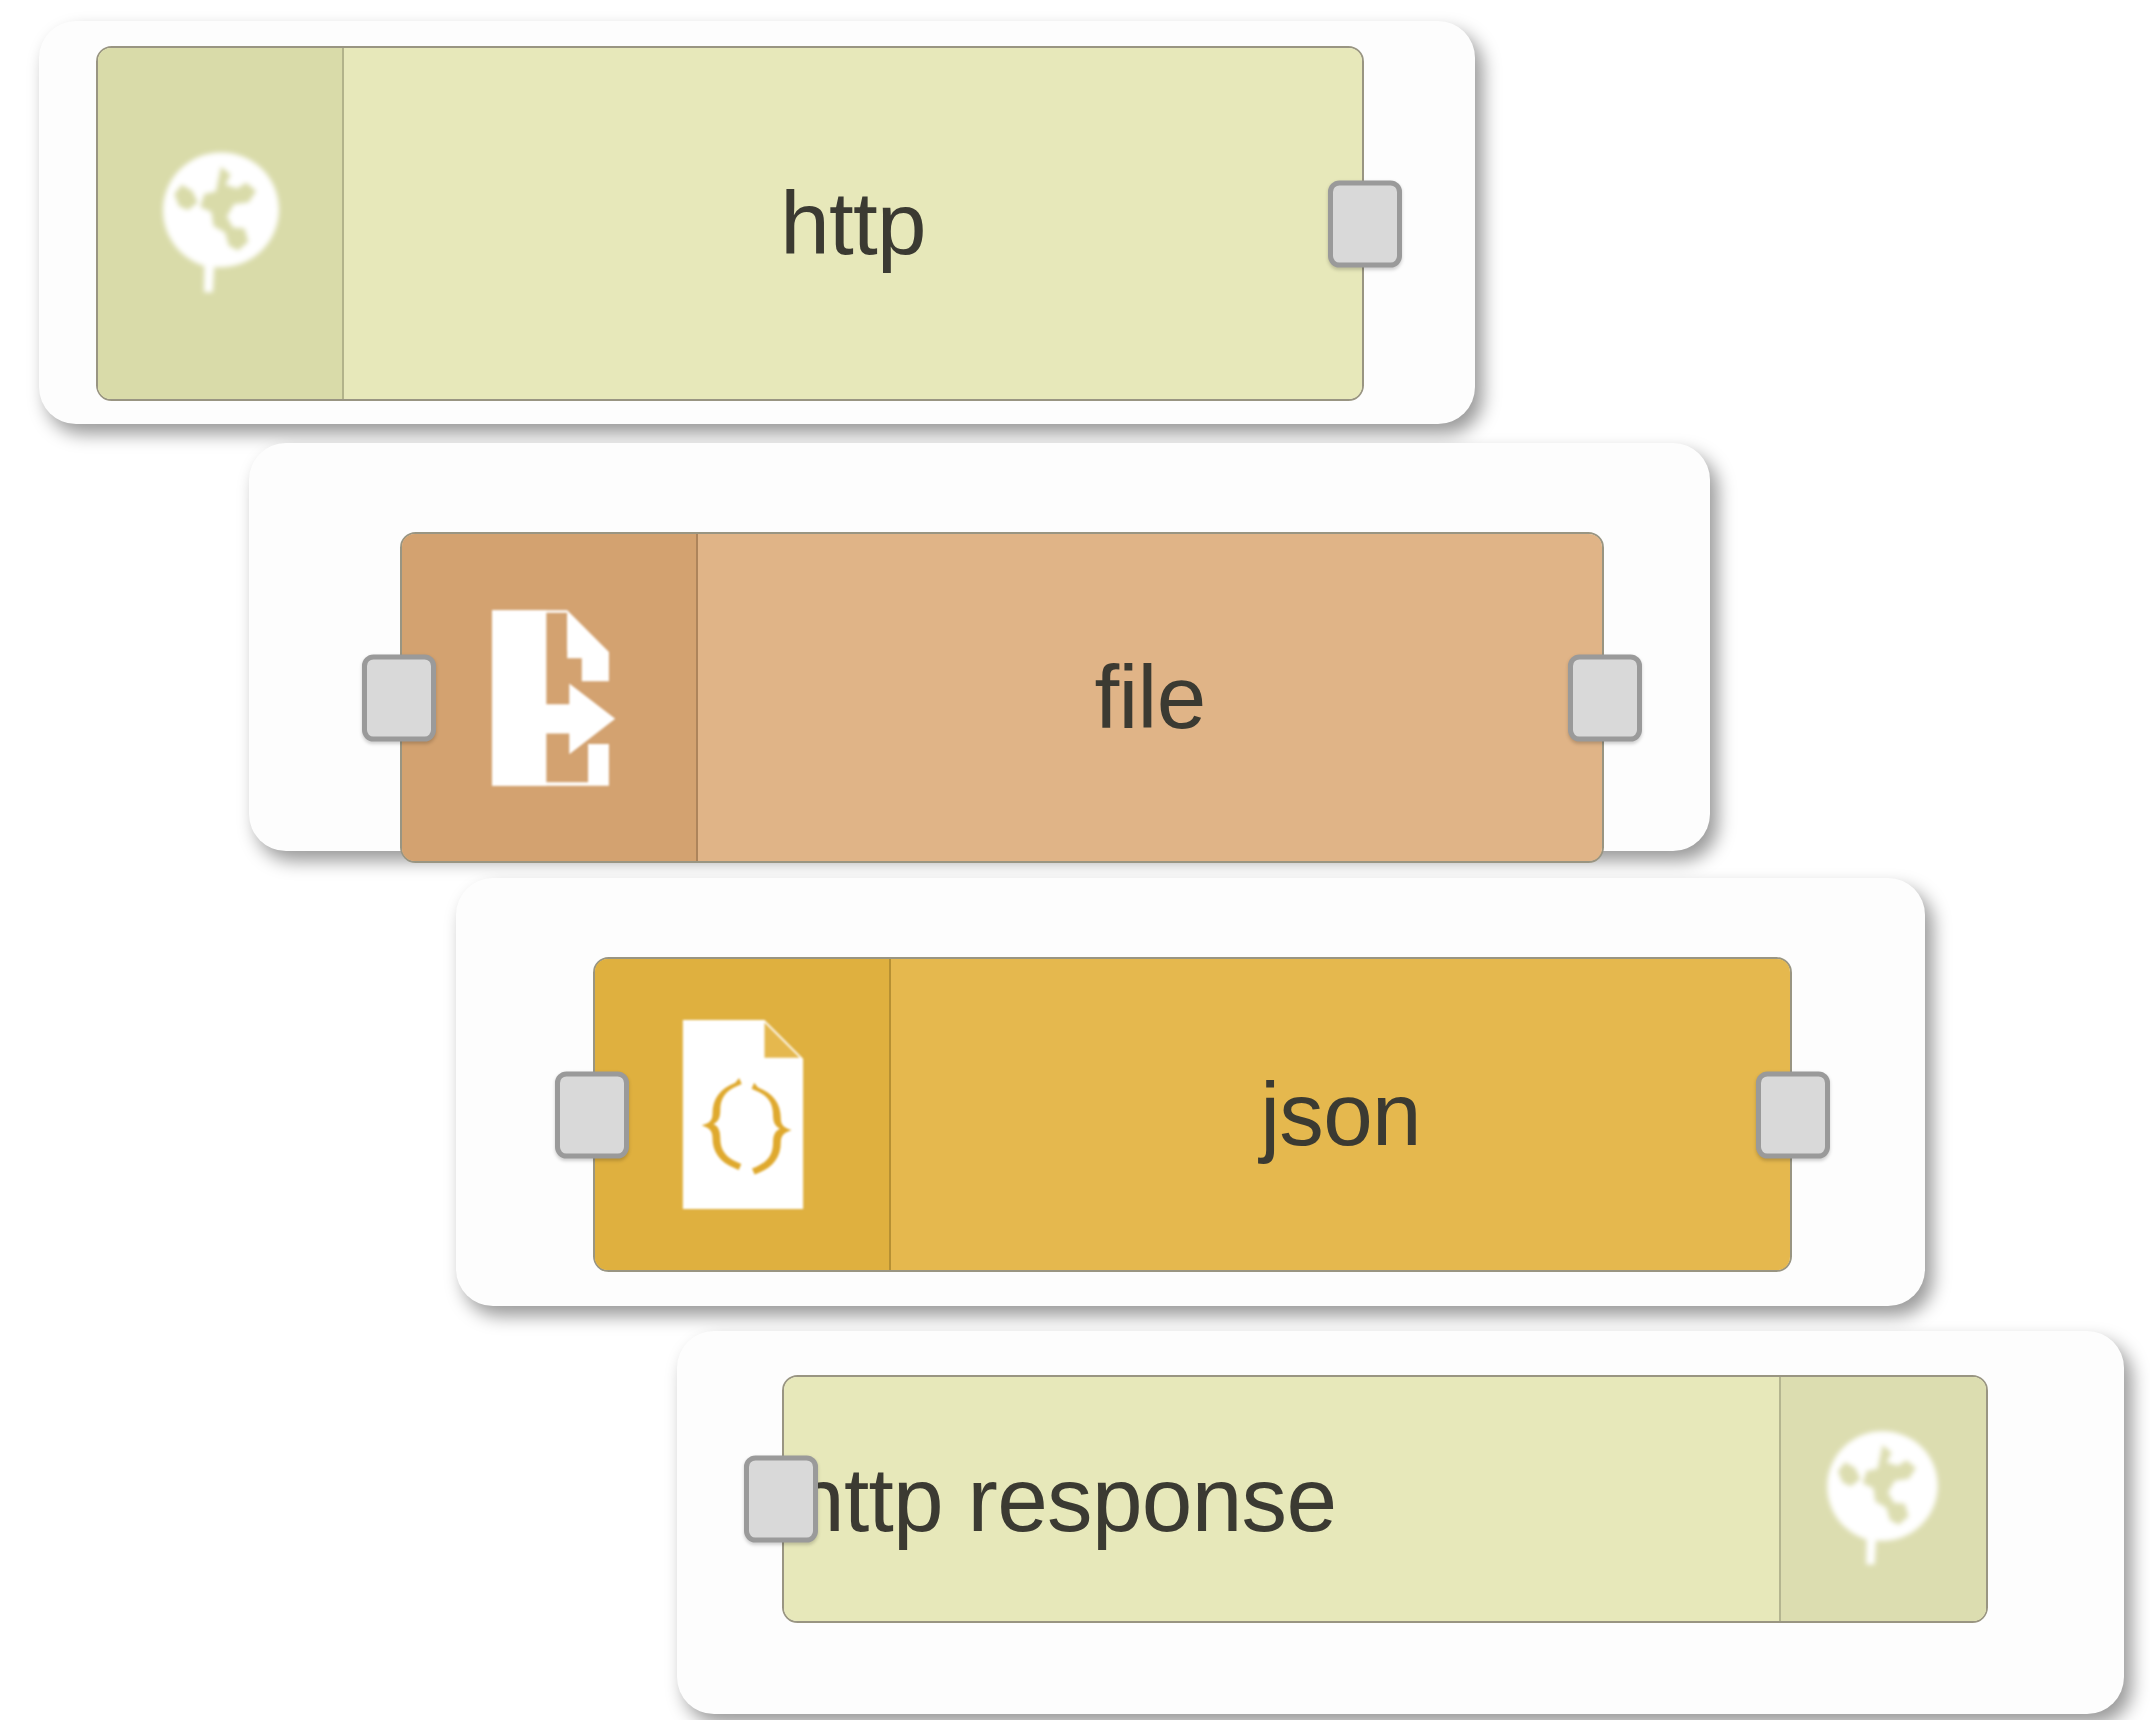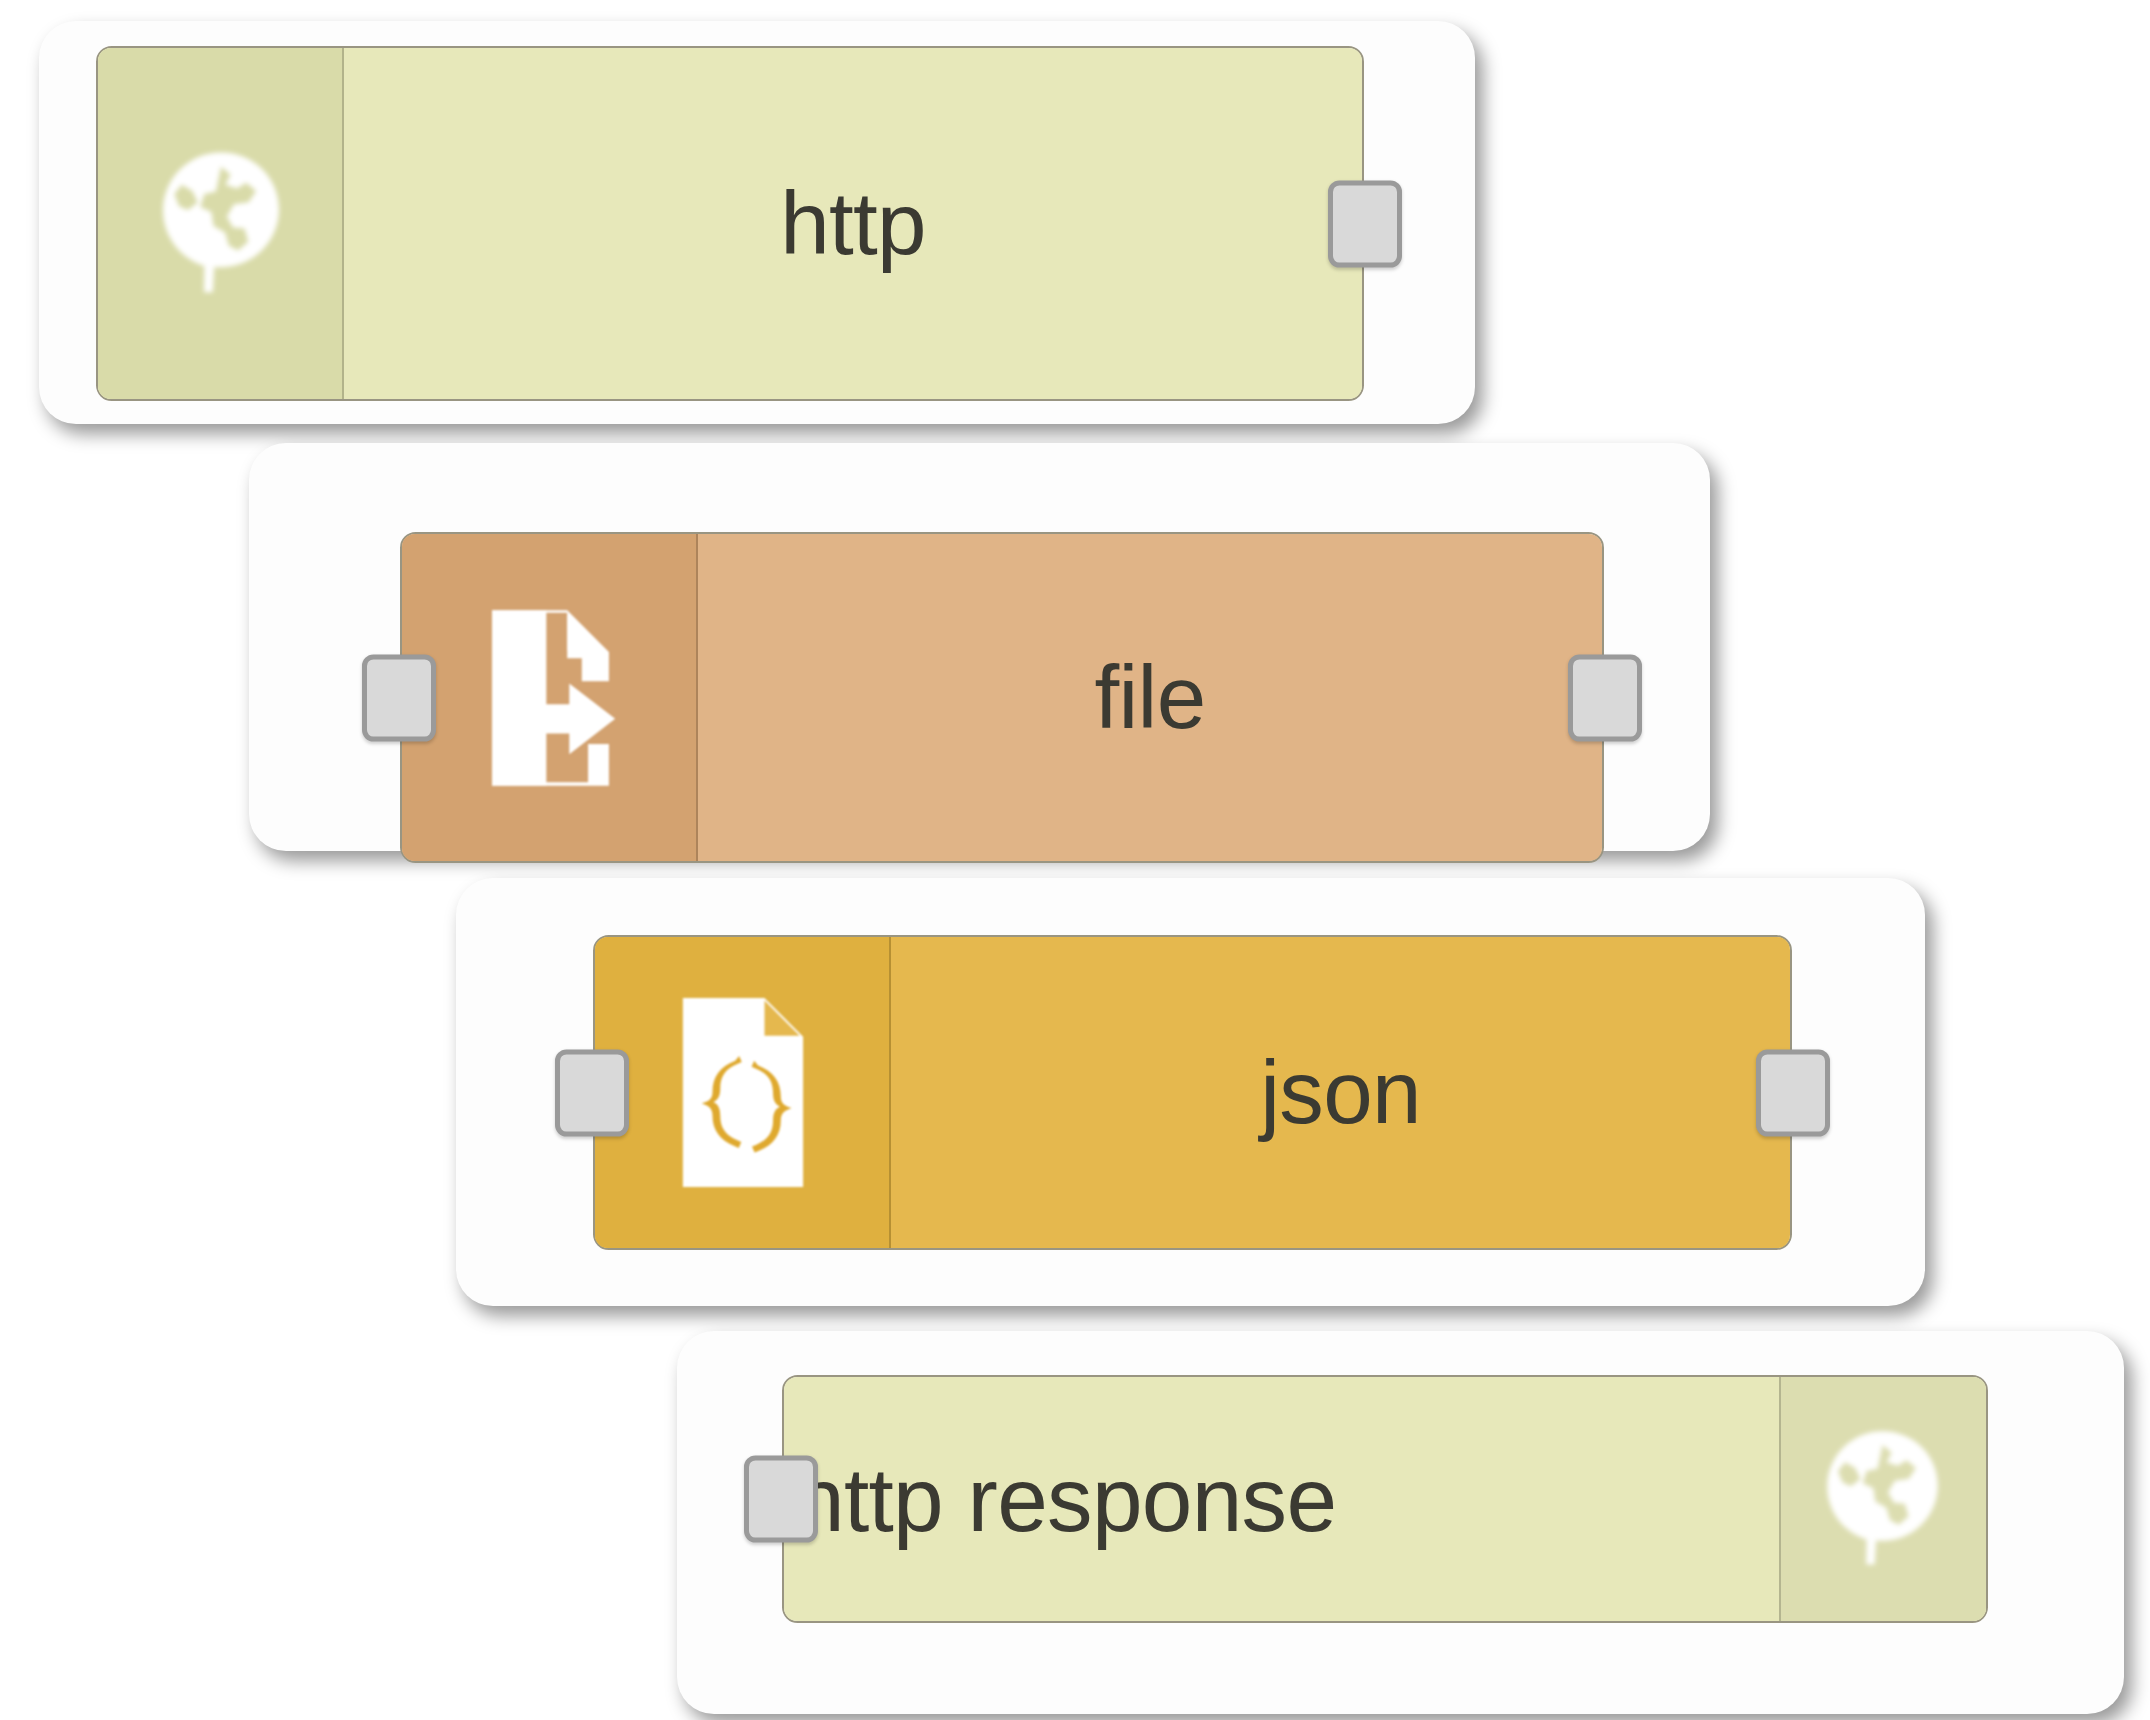"json" #node-json { top: 57px -> 79px }
